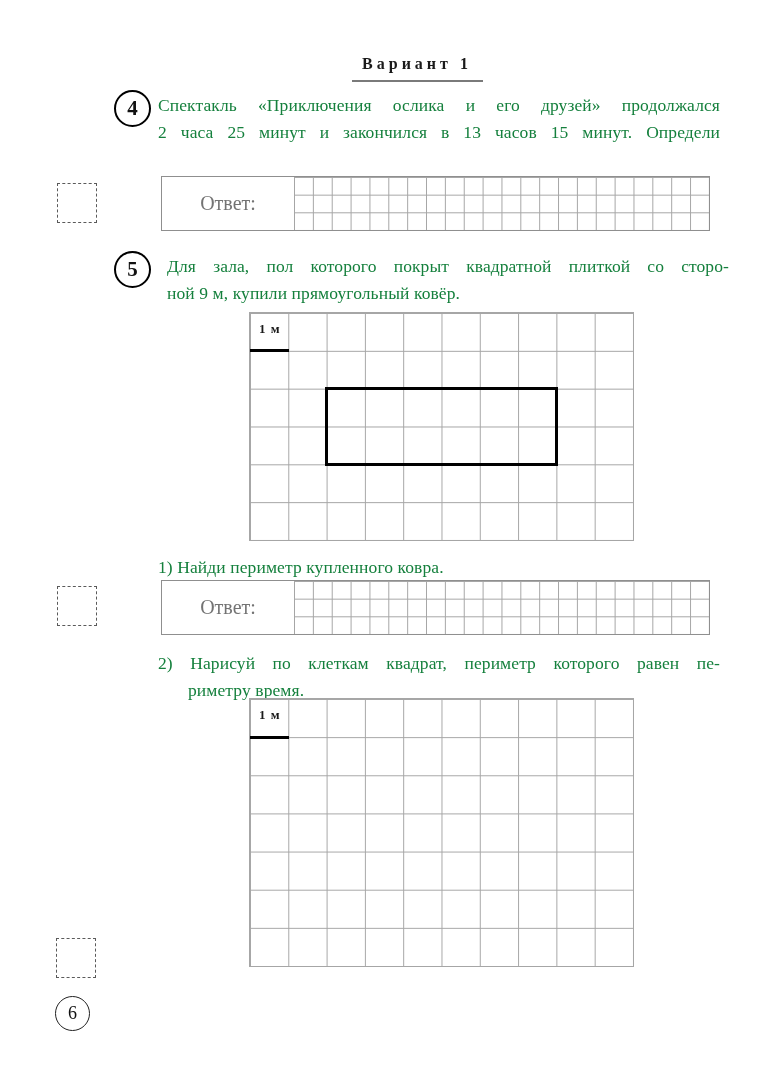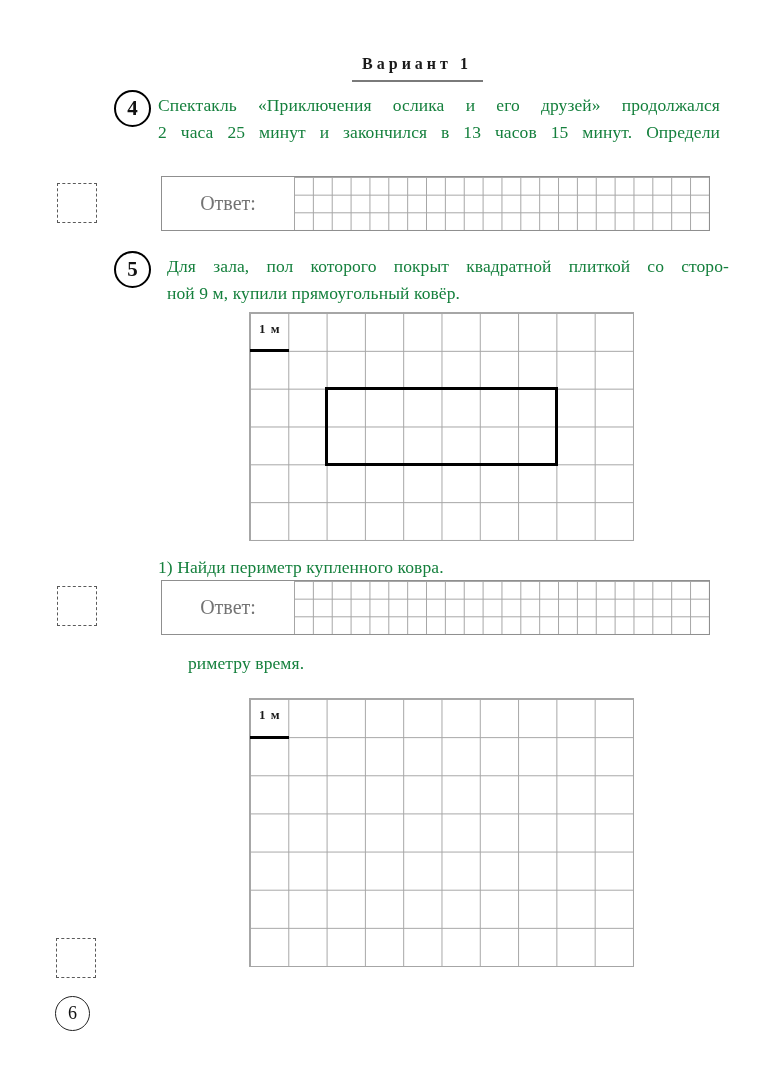"2) Нарисуй по клеткам квадрат," div.line { html: none -> <div>2) Нарисуй по клеткам квадрат, периметр которого равен пе-</div> }
